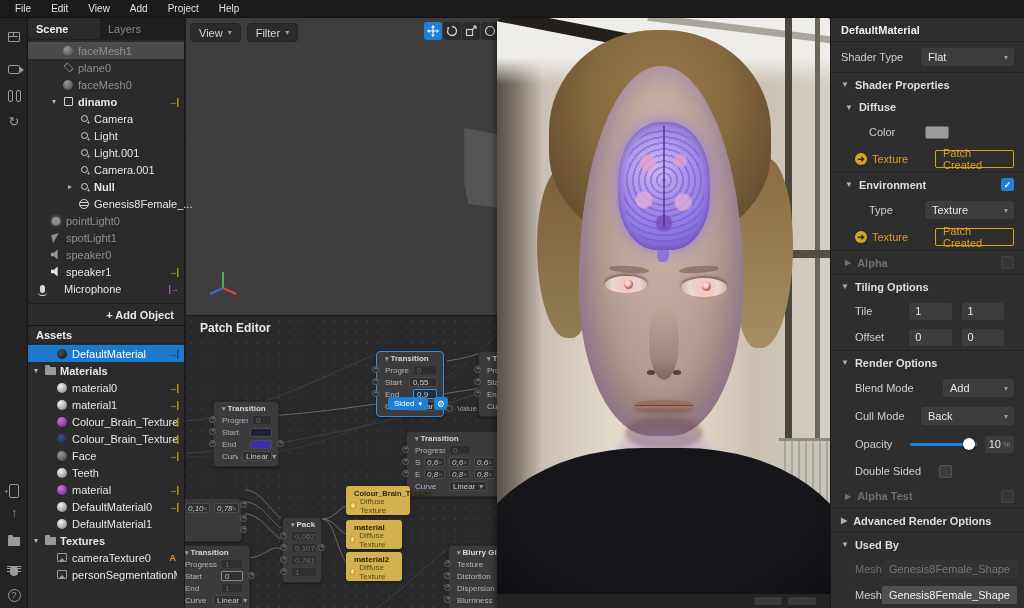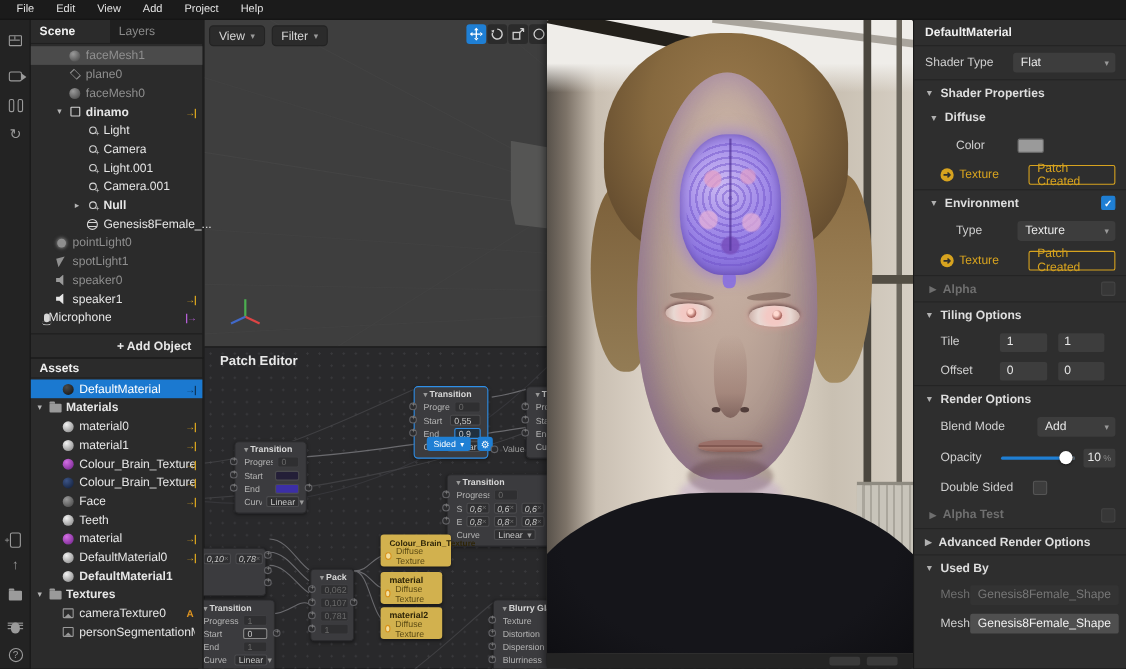"Light" div.trow { order: before "Camera" -> after "Camera" }
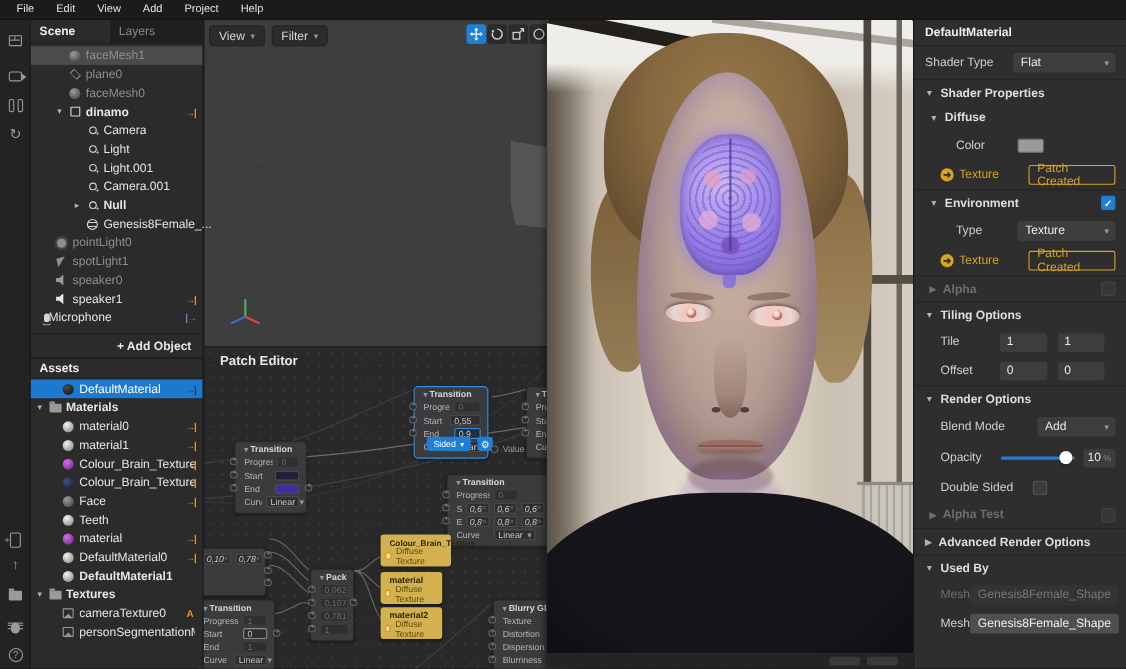"Microphone" span.tlabel { left: 16px -> 36px }
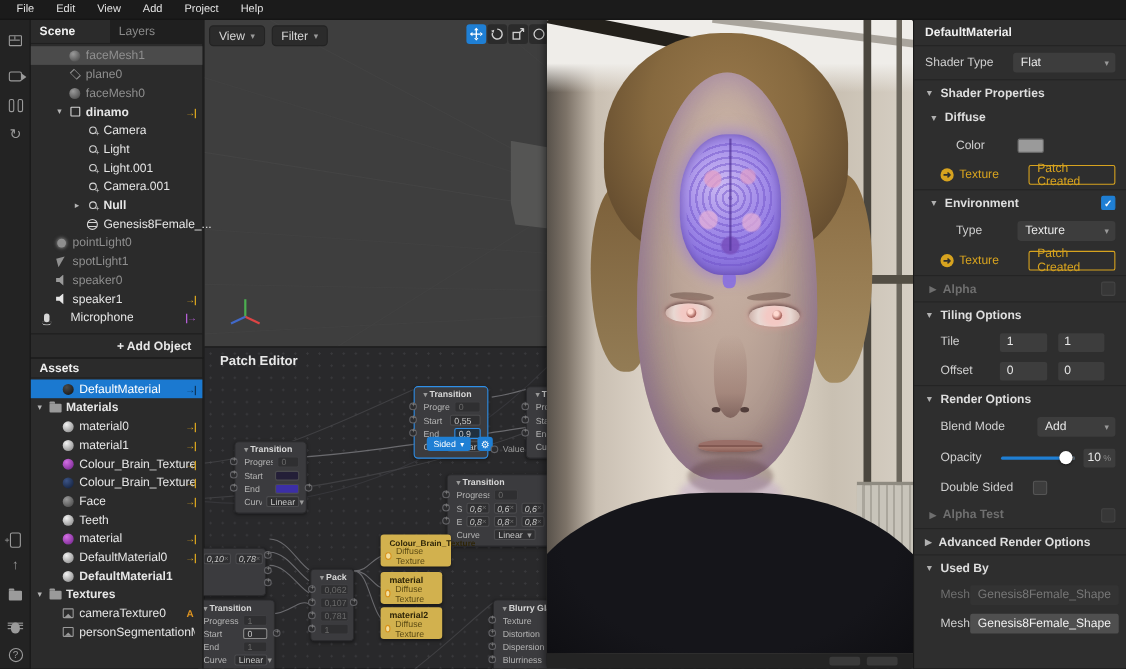"Cull Mode" div.irow { html: none -> <div> <span>Cull Mode</span> <span>Back</span> </div> }
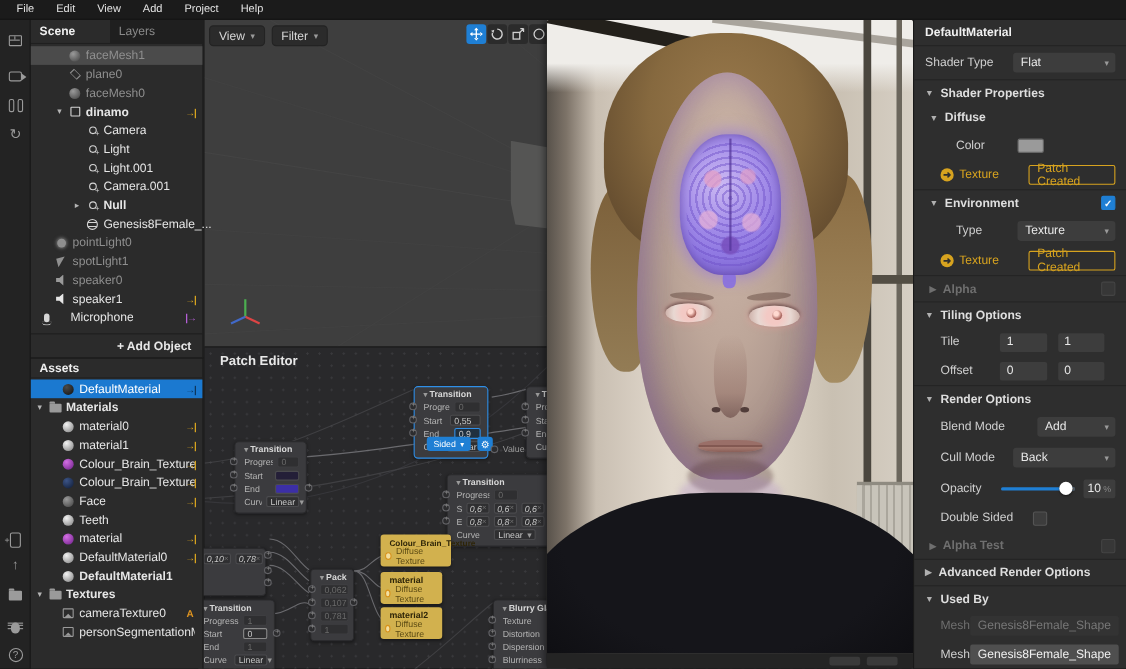"DefaultMaterial1" span.tlabel { font-weight: bold -> none }
